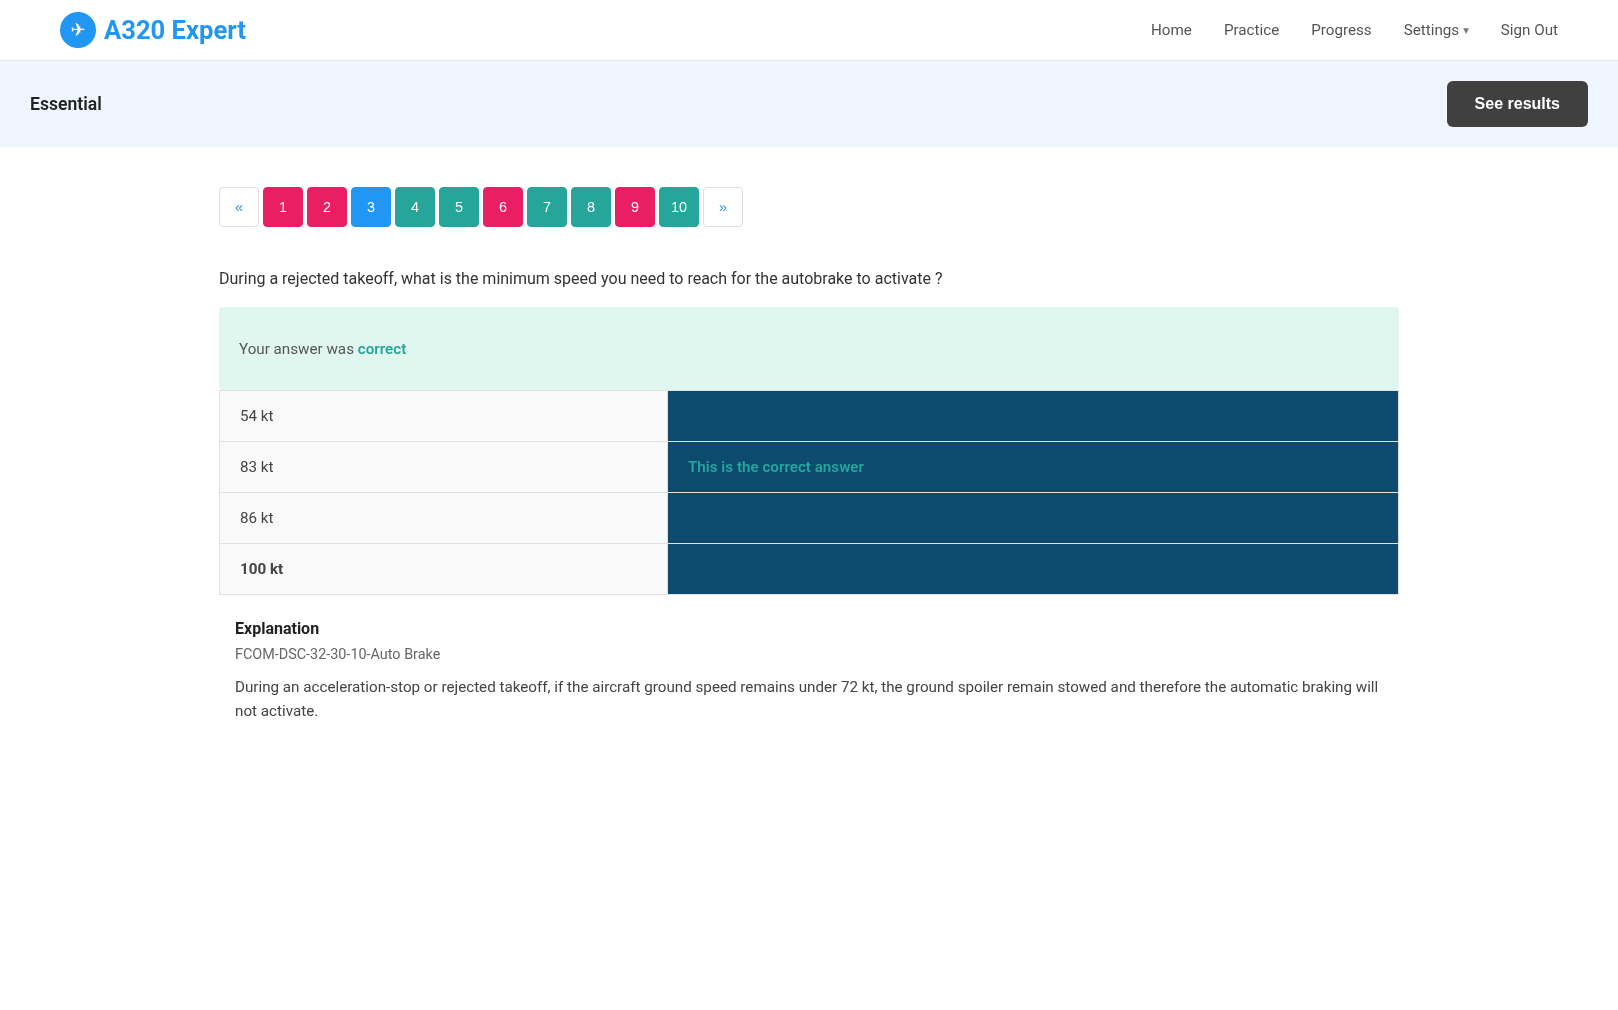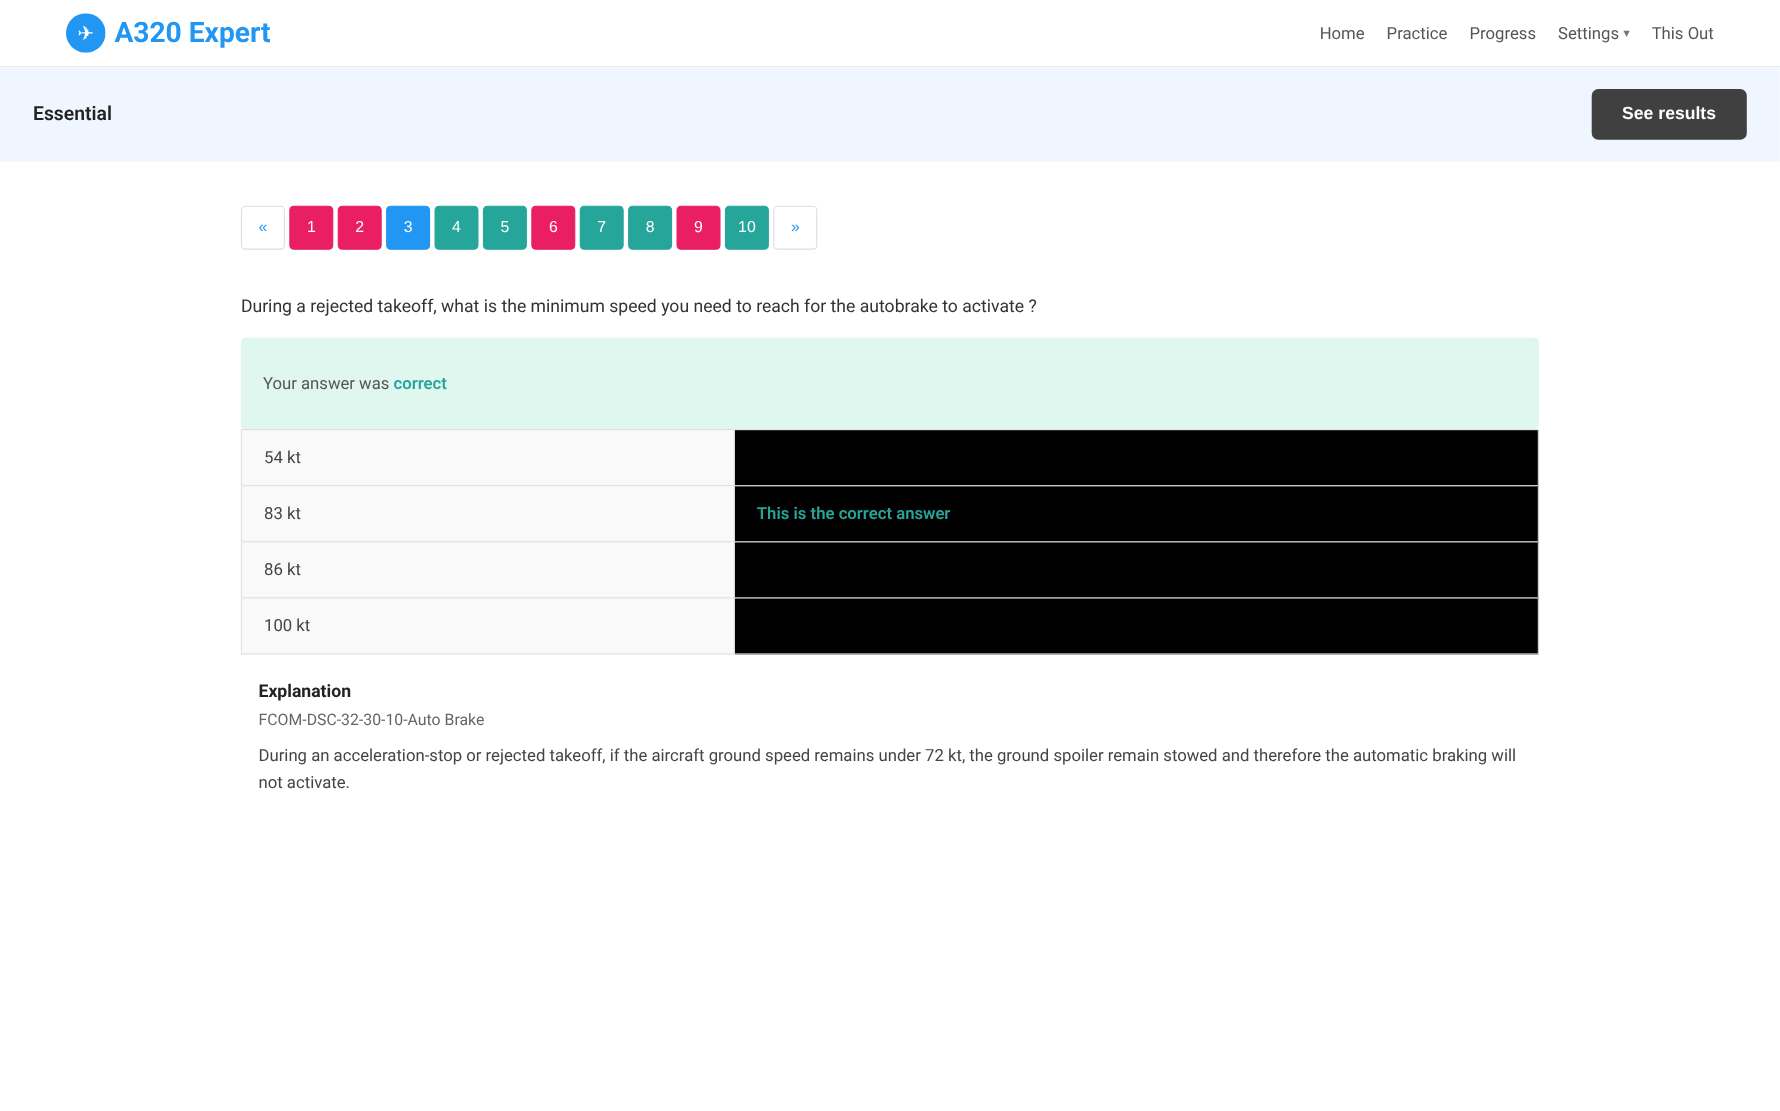"Home" .nav { gap: 20px -> 32px }
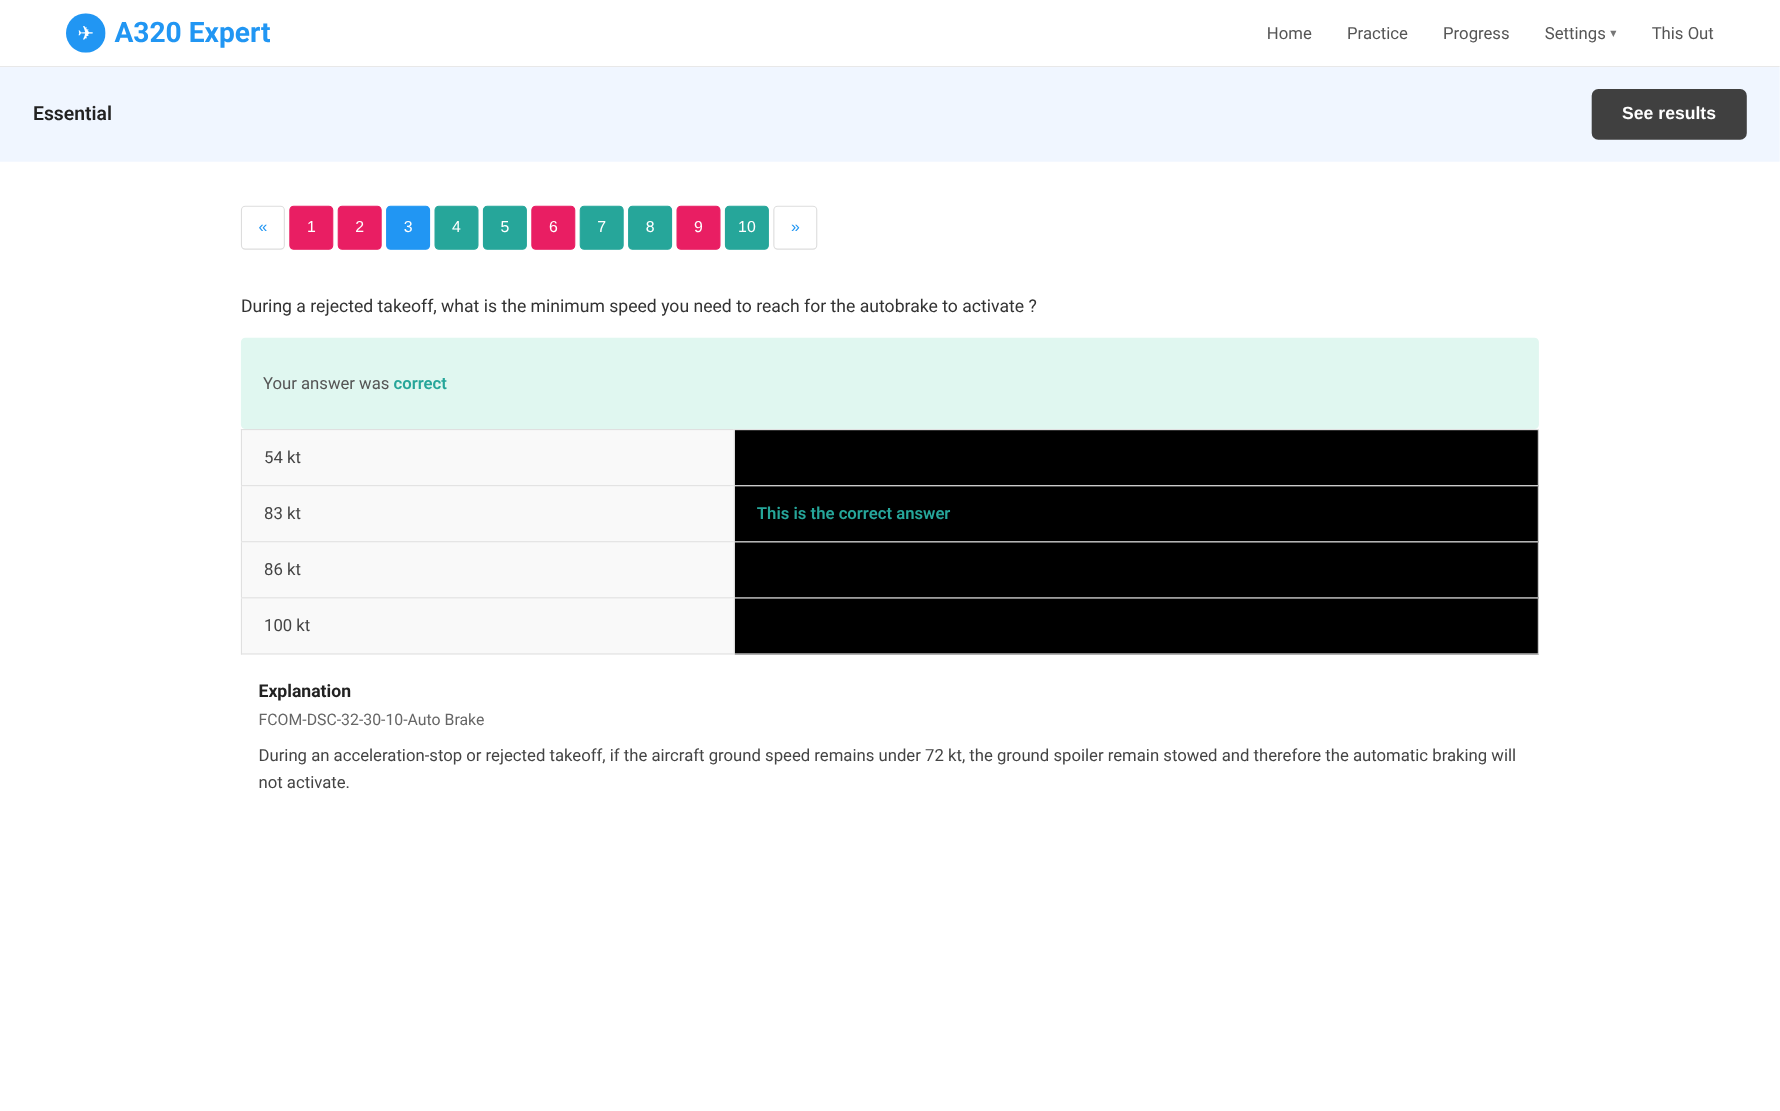"This Out" a.nav-item { text: This -> Sign }
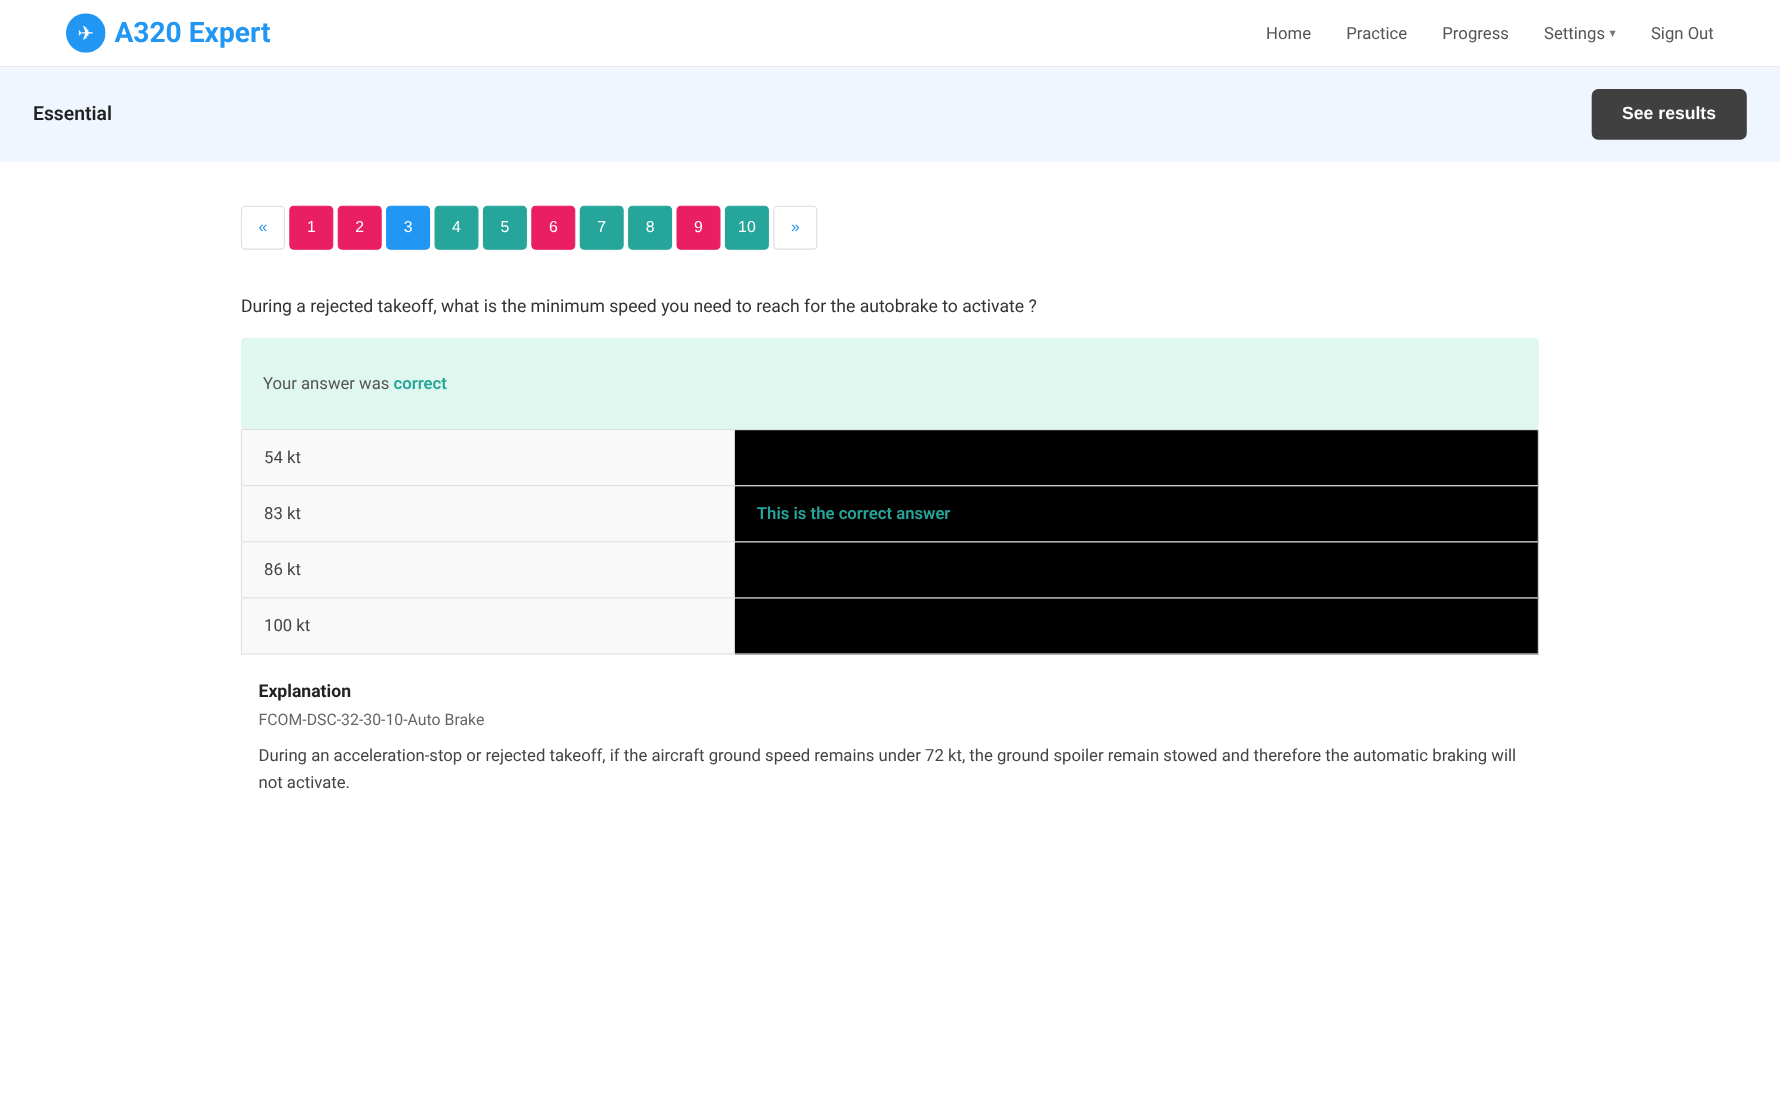"This is the correct answer" .options-table td:last-child { background: #000000 -> #0c4a6e }
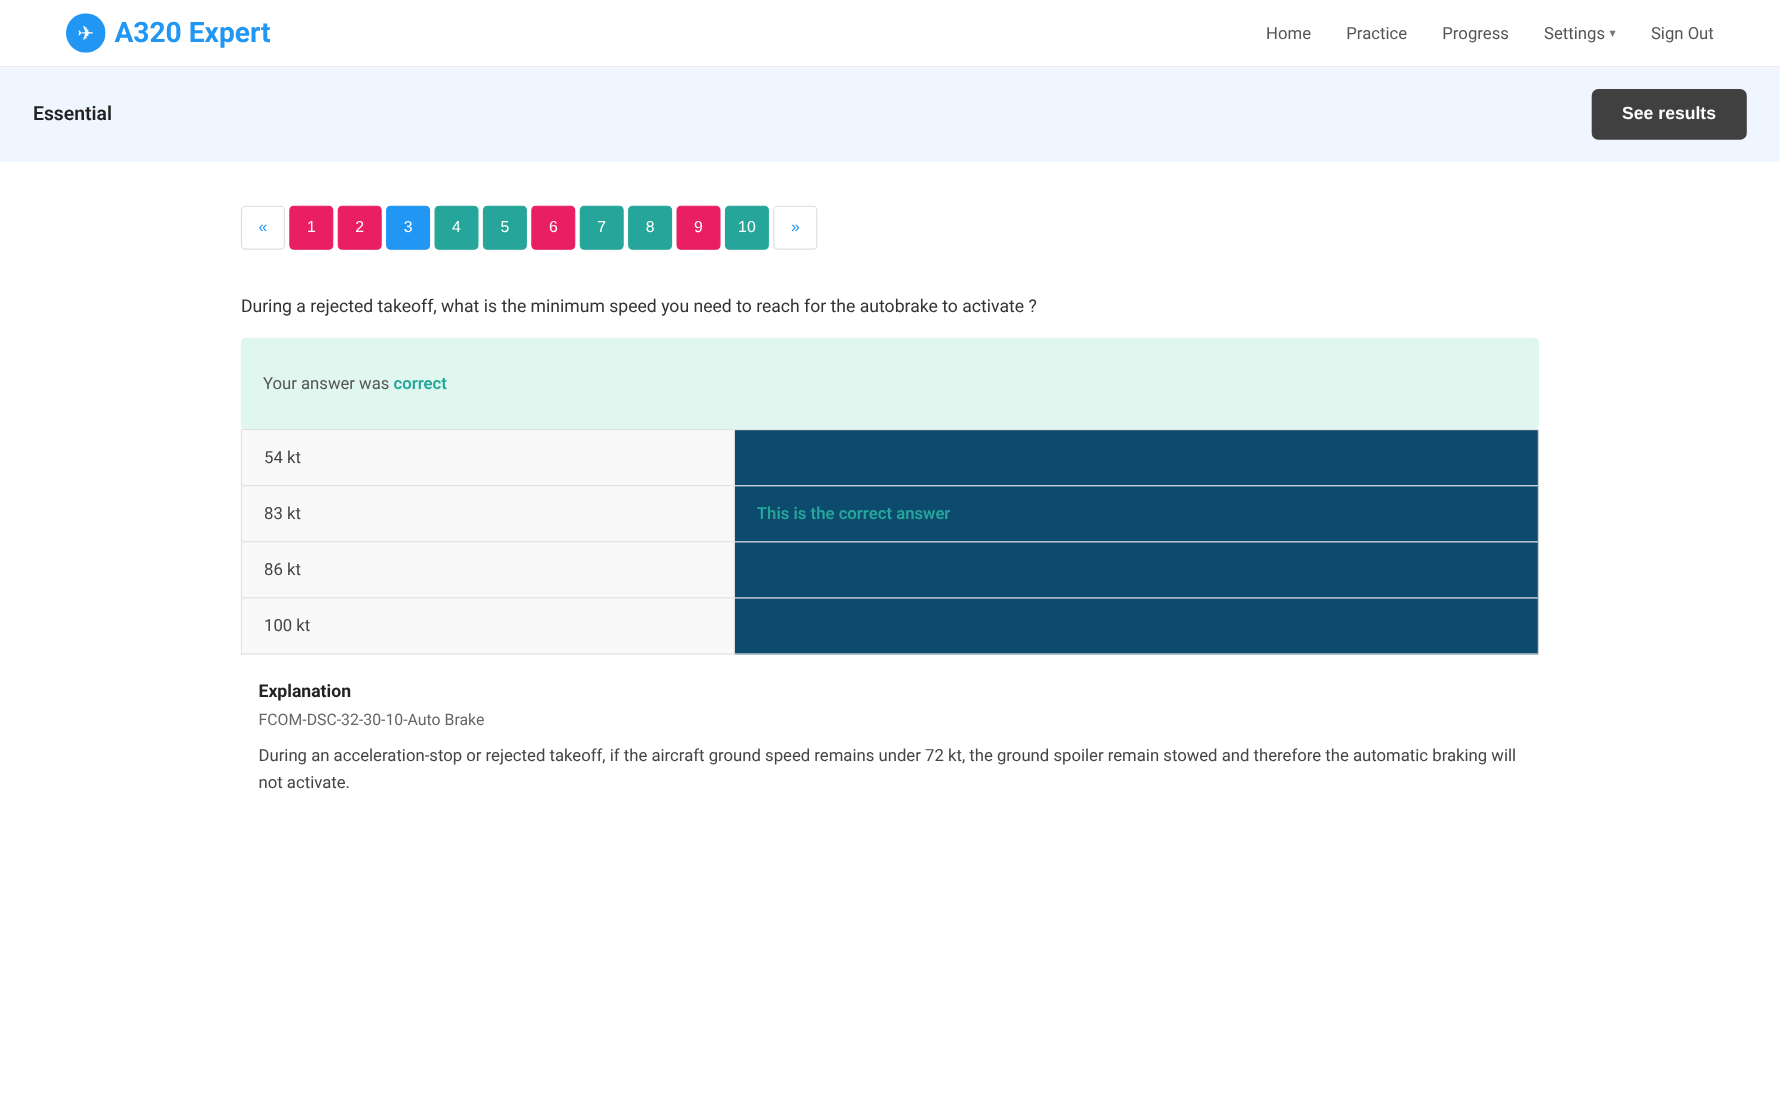"100 kt" .options-table tr:last-child { font-weight: none -> bold }
